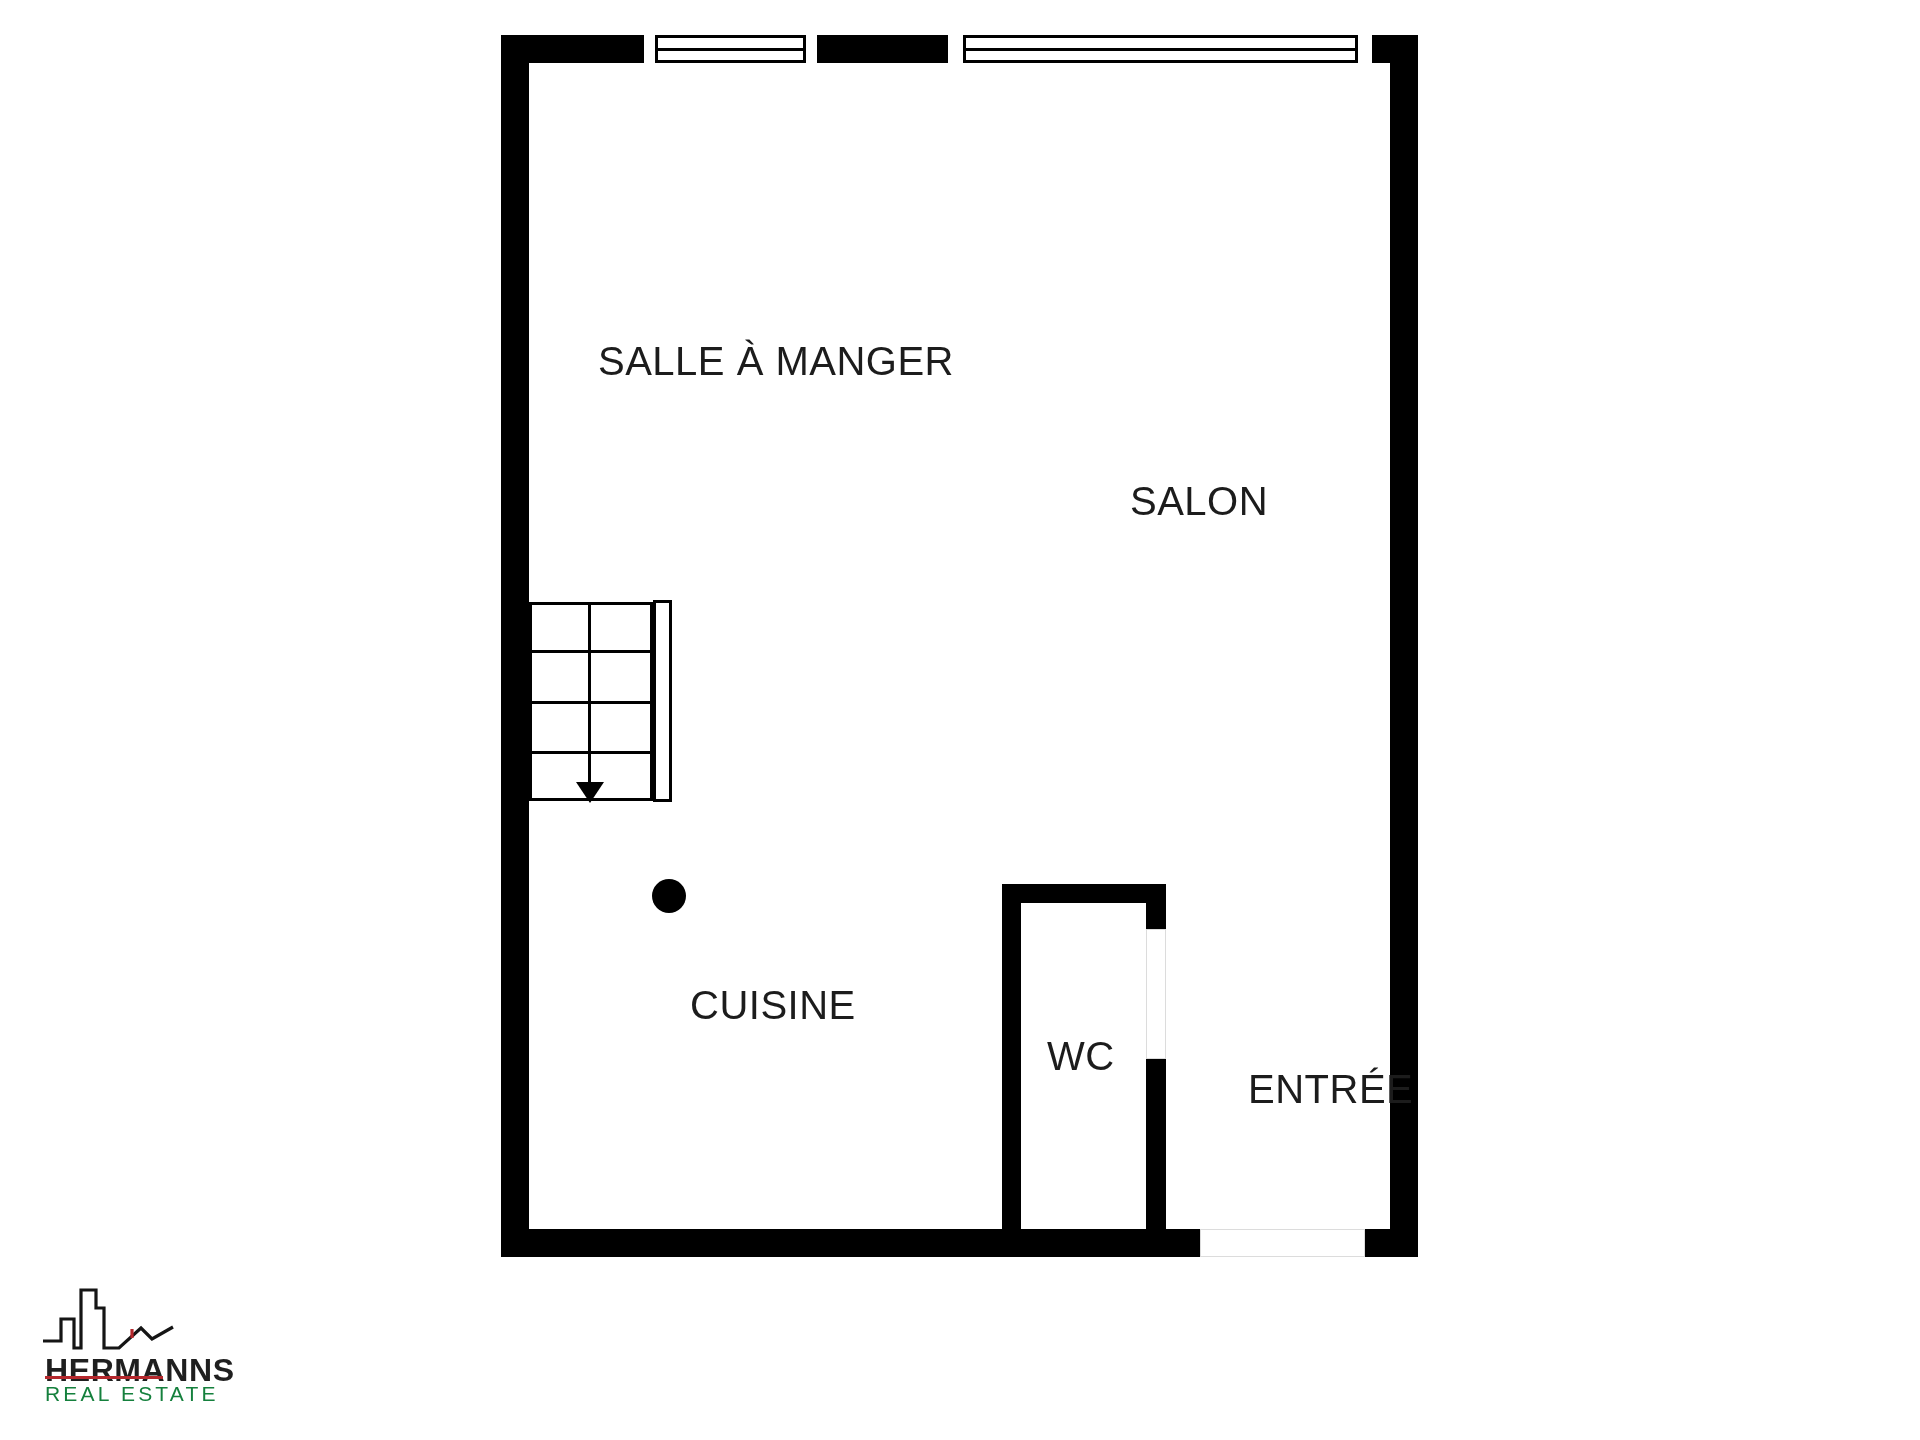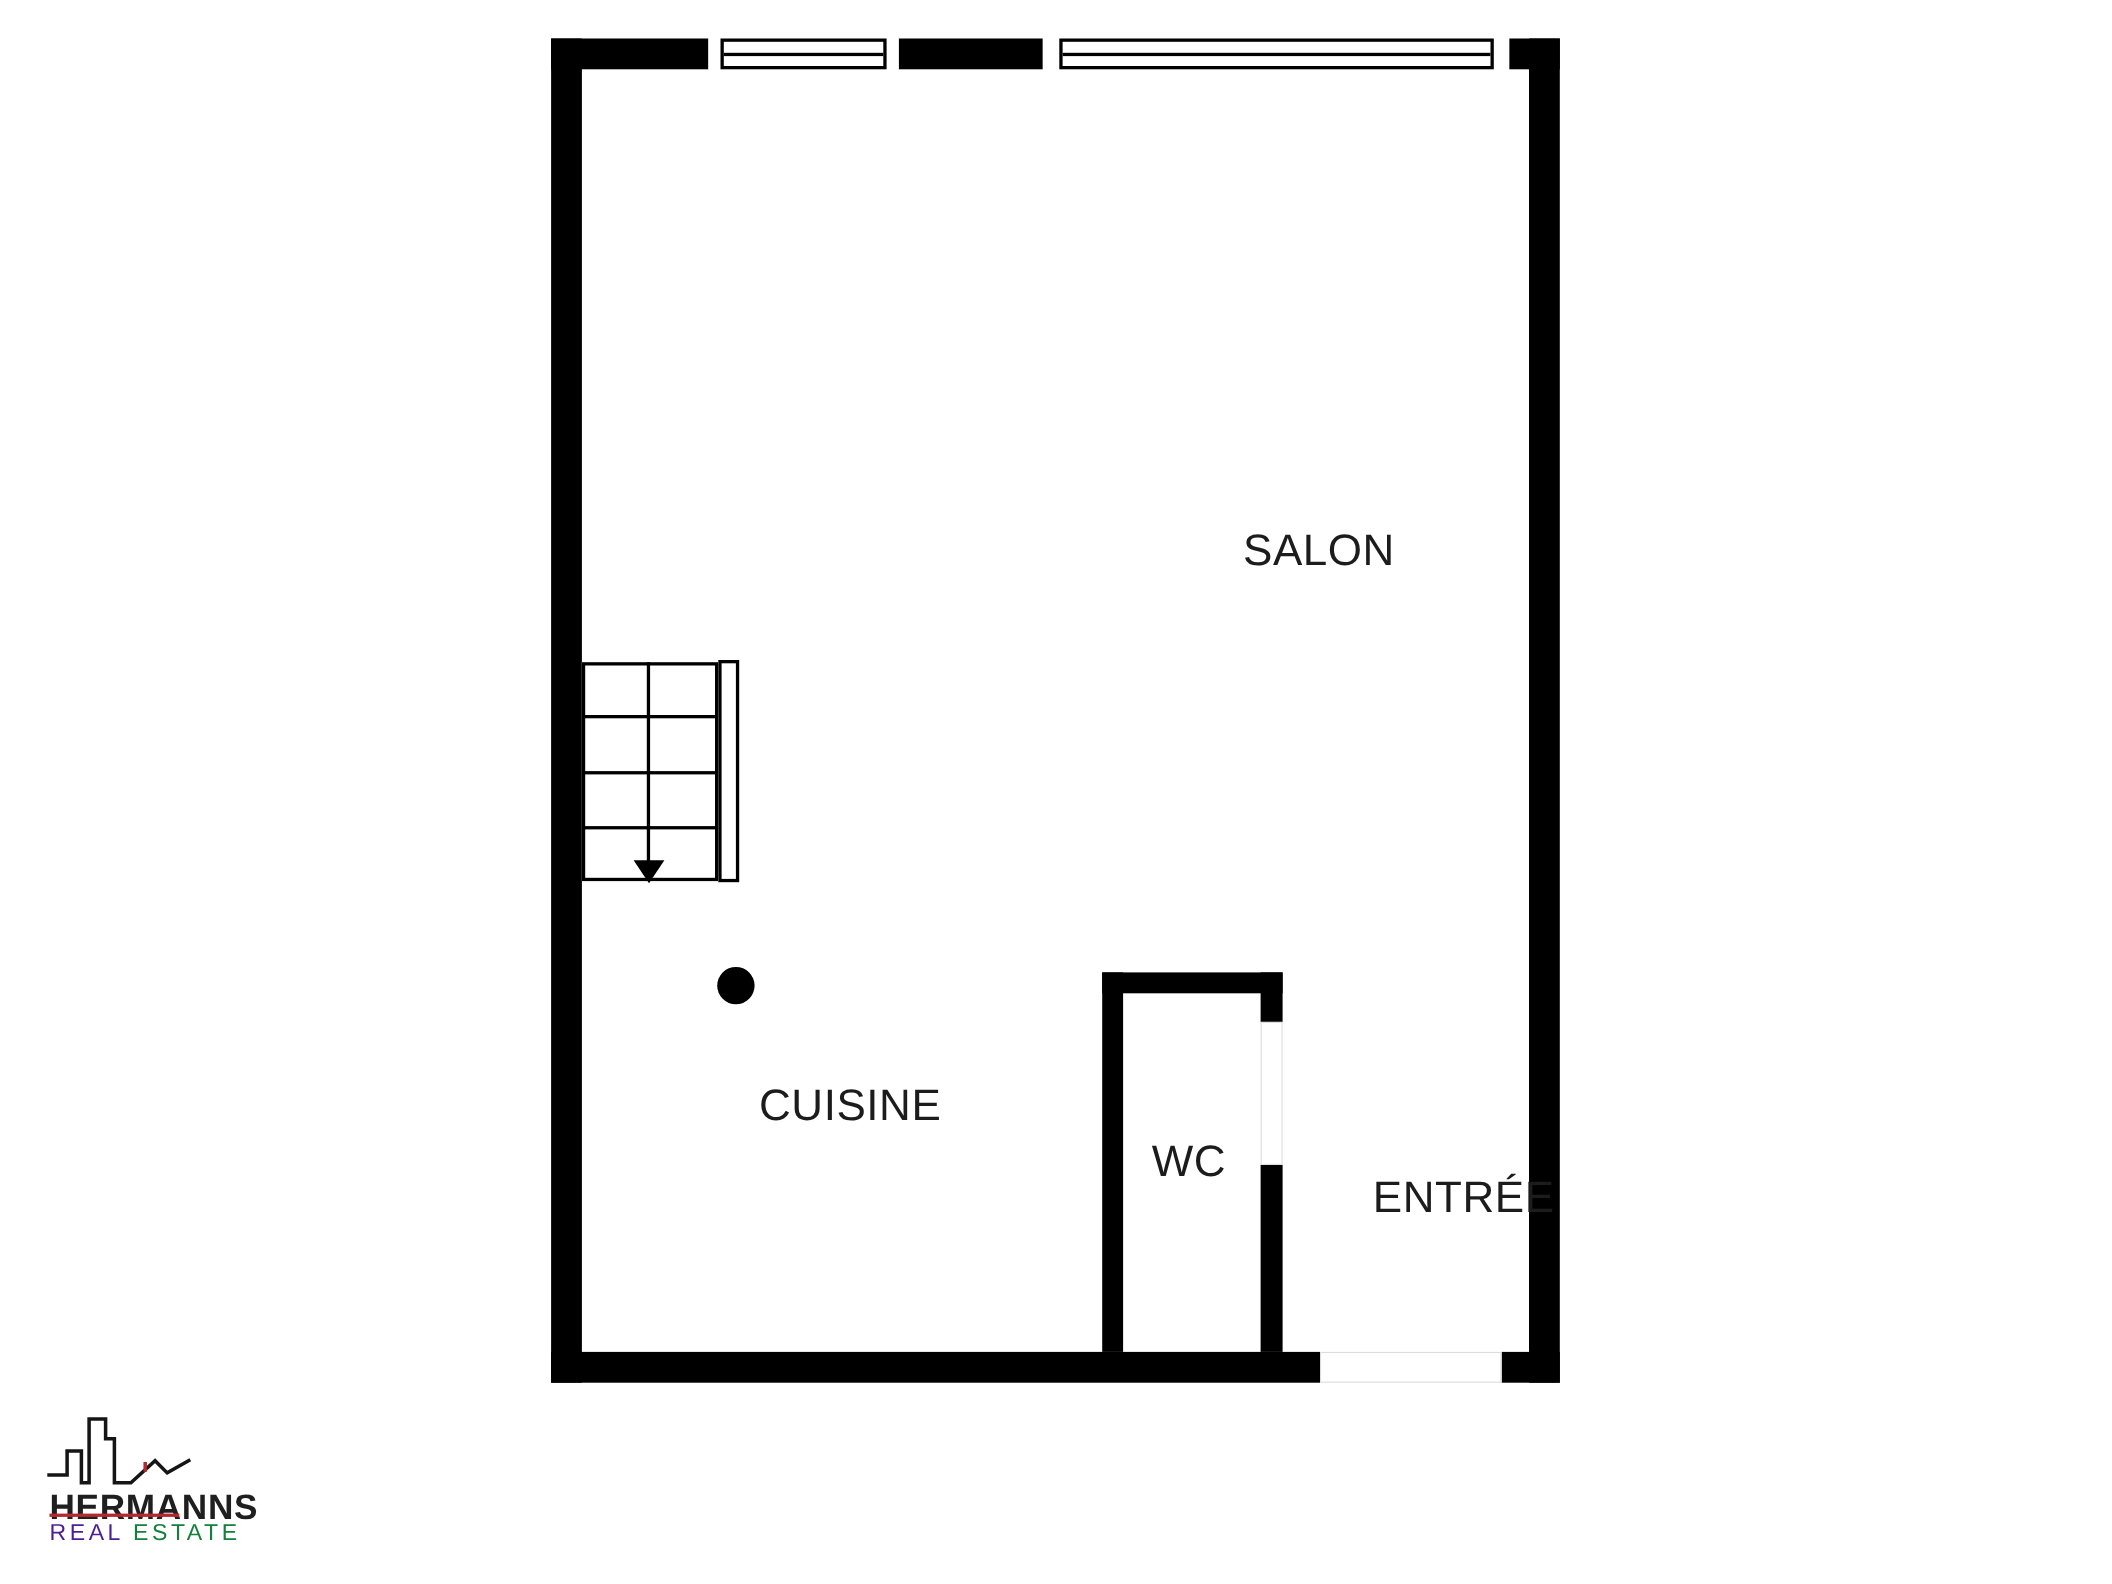"SALLE À MANGER" div.room-label { html: none -> <div>SALLE À MANGER</div> }
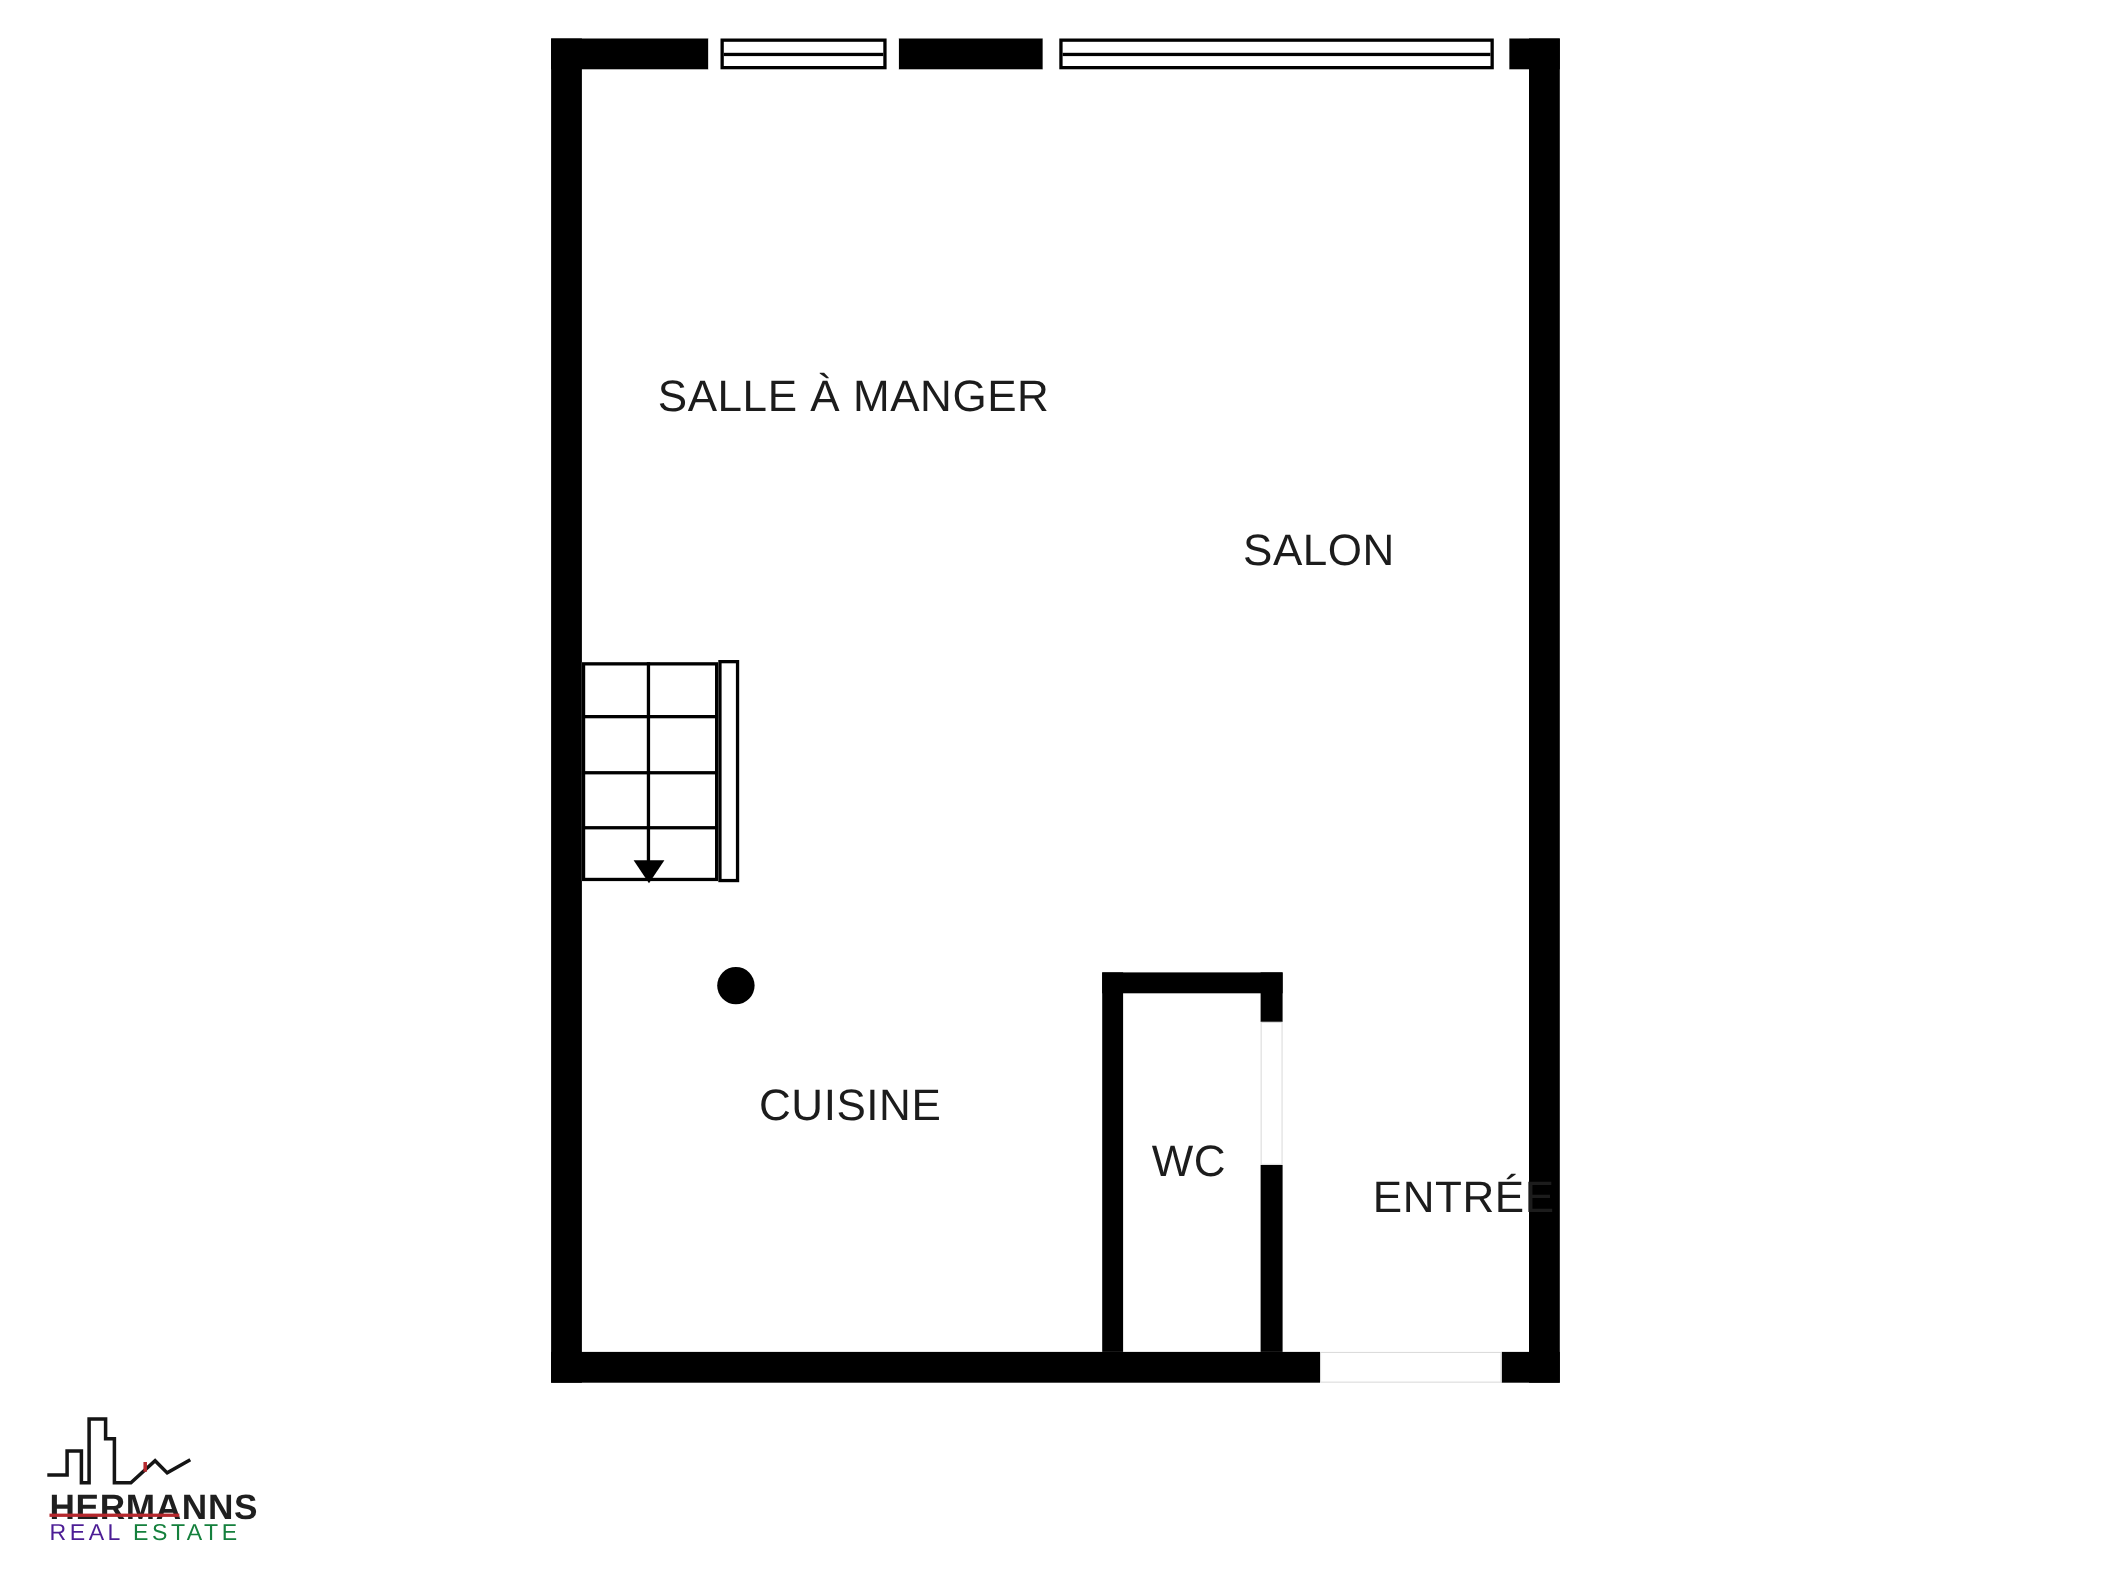"REAL" .tag-red { color: #4c1d95 -> #15803d }
